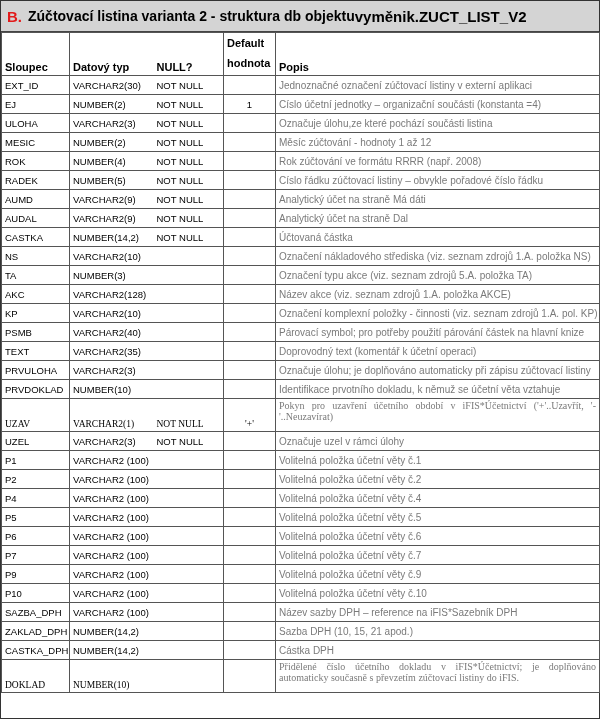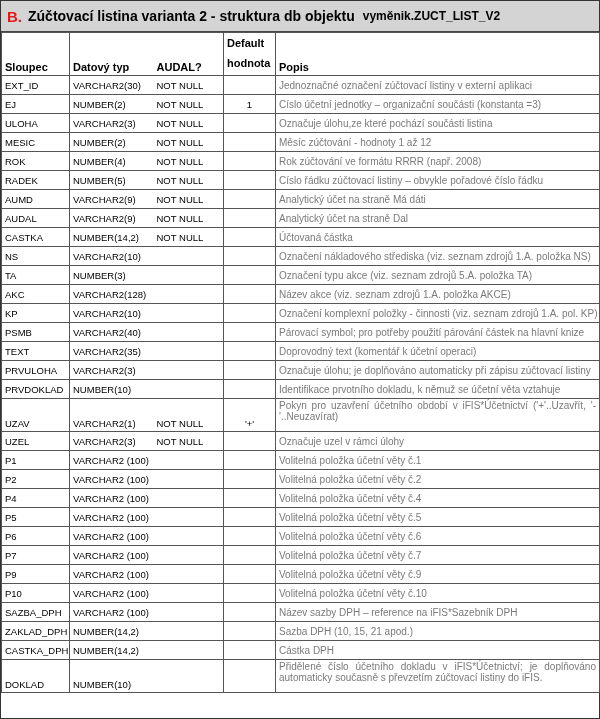"vyměnik.ZUCT_LIST_V2" .title-bar .obj { font-size: 12px -> 15px; margin-left: 8px -> none }
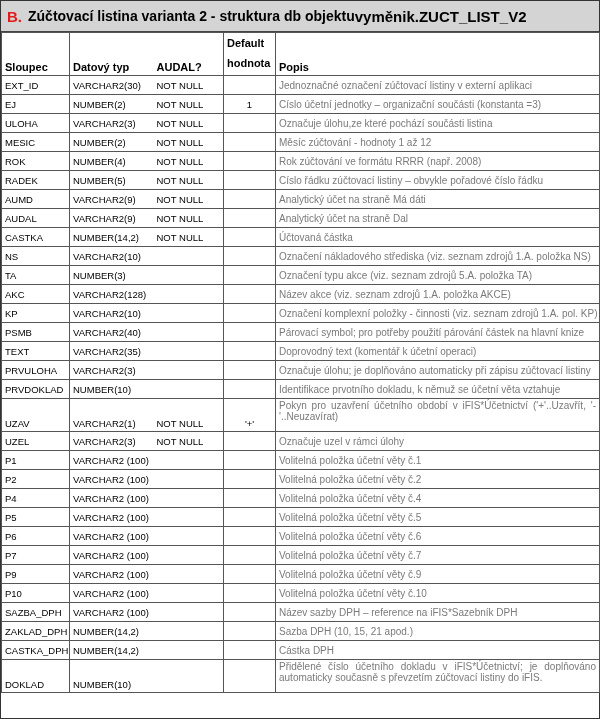"AUDAL?" th { text: AUDAL -> NULL }
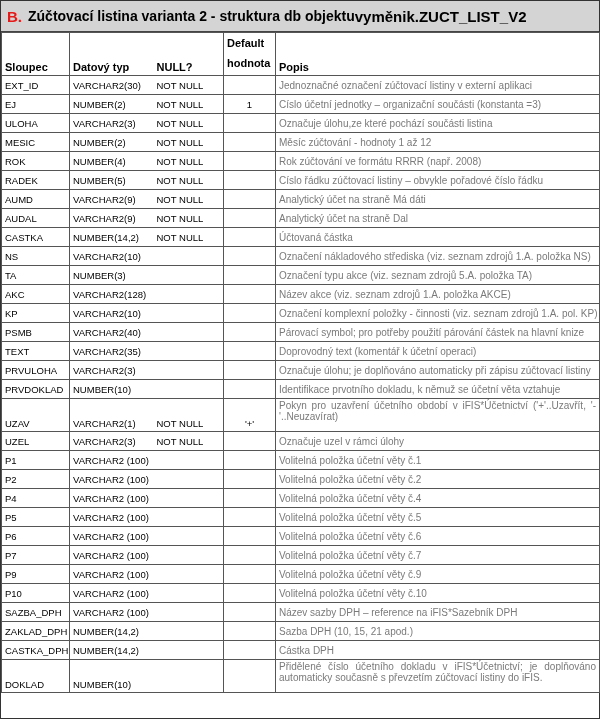"Císlo účetní jednotky – organizační" td.desc { text: 3 -> 4 }
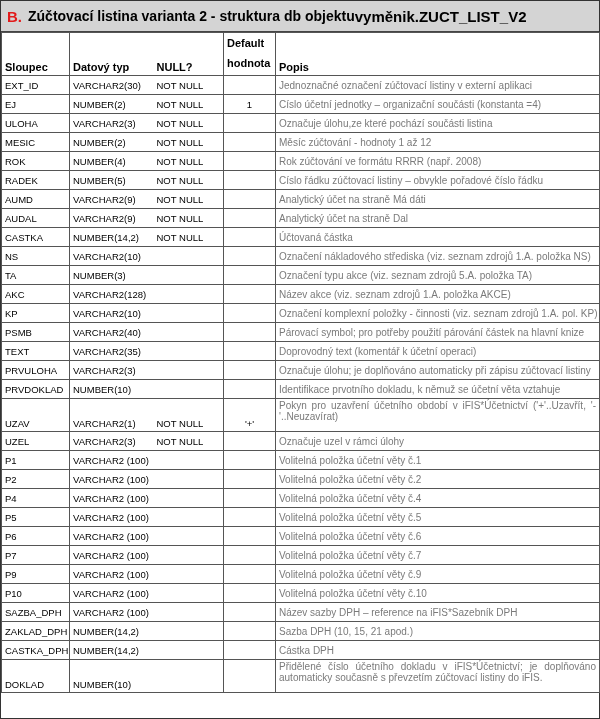"Pokyn pro uzavření účetního období" tr.tall2 td { font-family: none -> Liberation Serif, serif }
